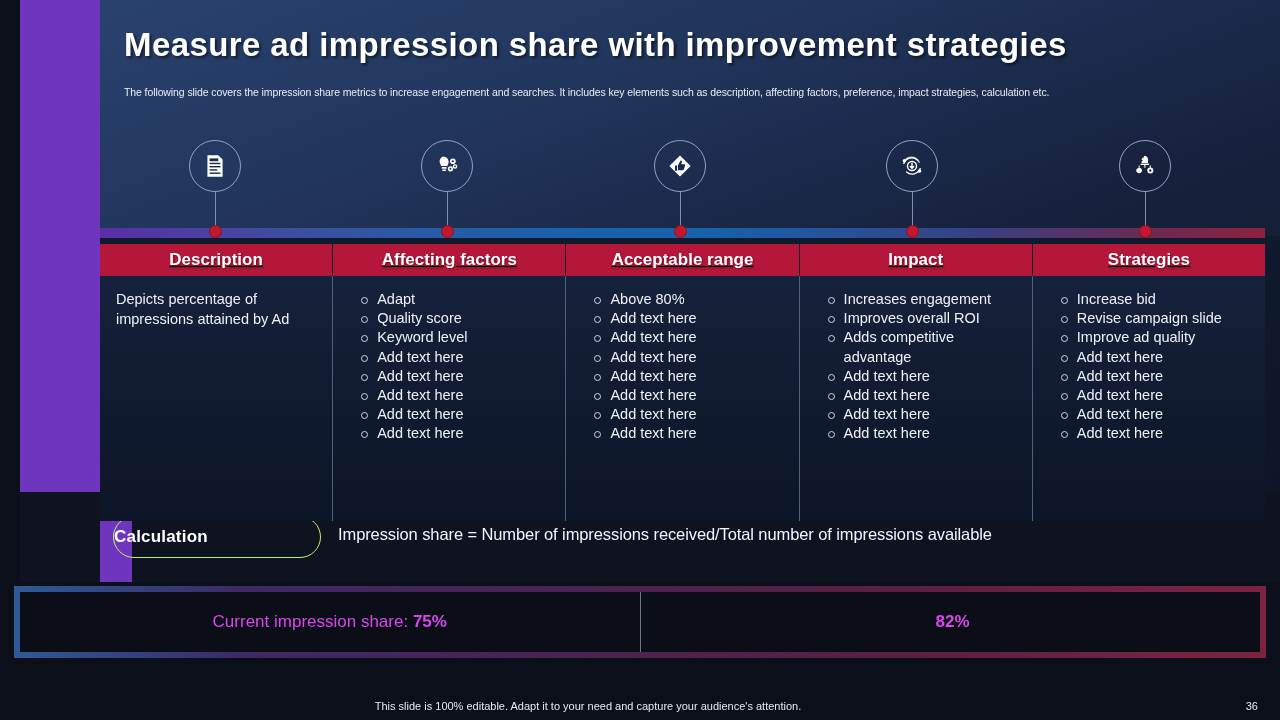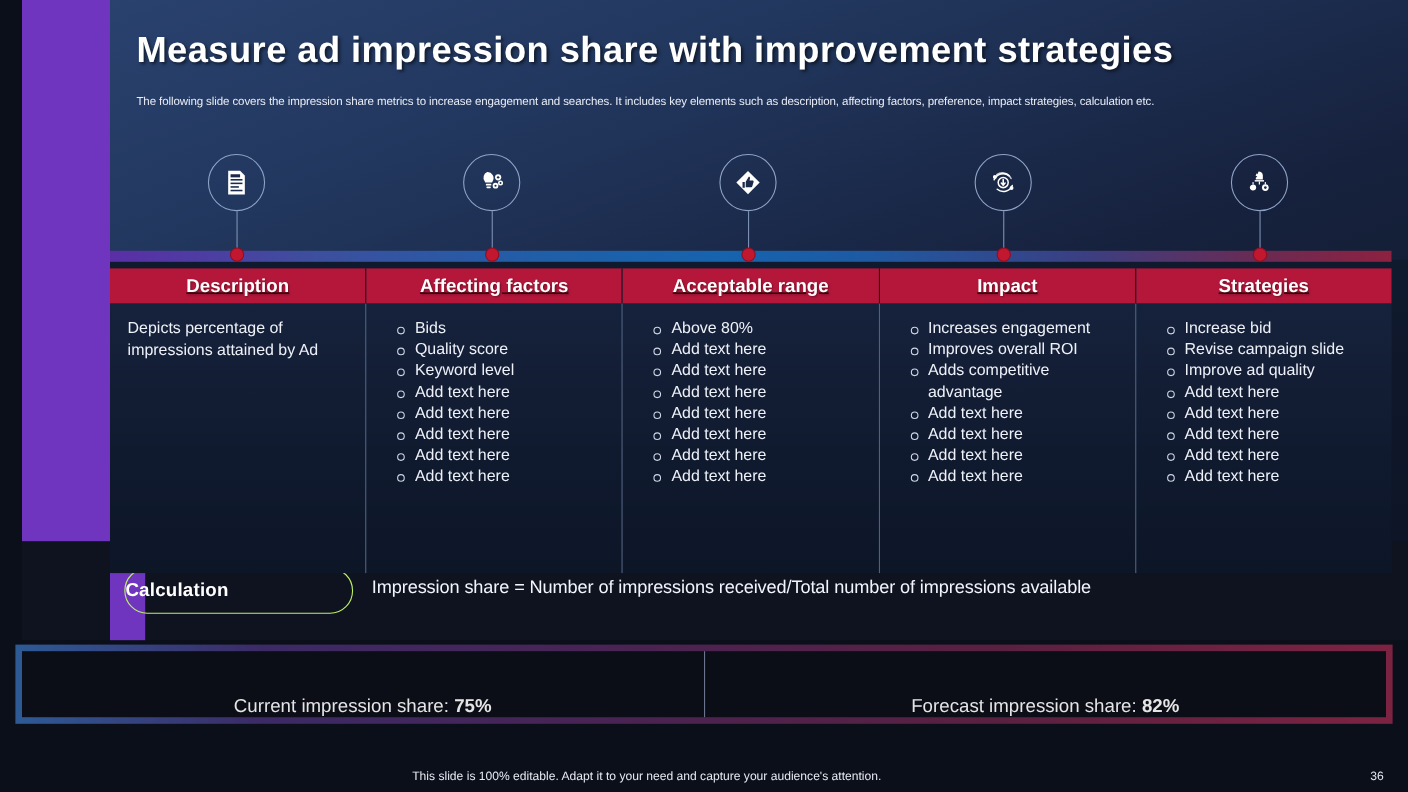"Bids" li { text: Bids -> Adapt }
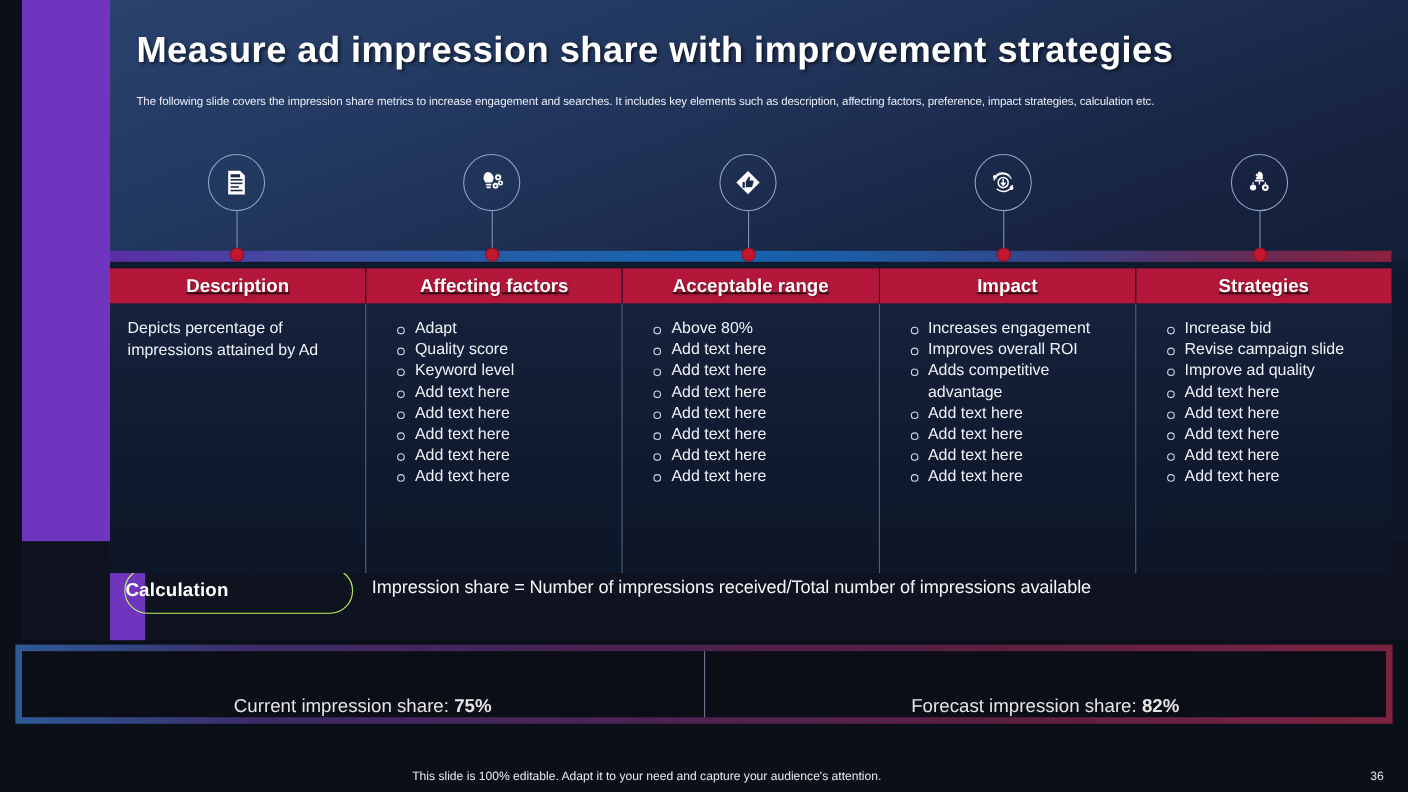"Current impression share:" .stat { align-items: flex-end -> center; color: #e5e5e5 -> #d946ef }
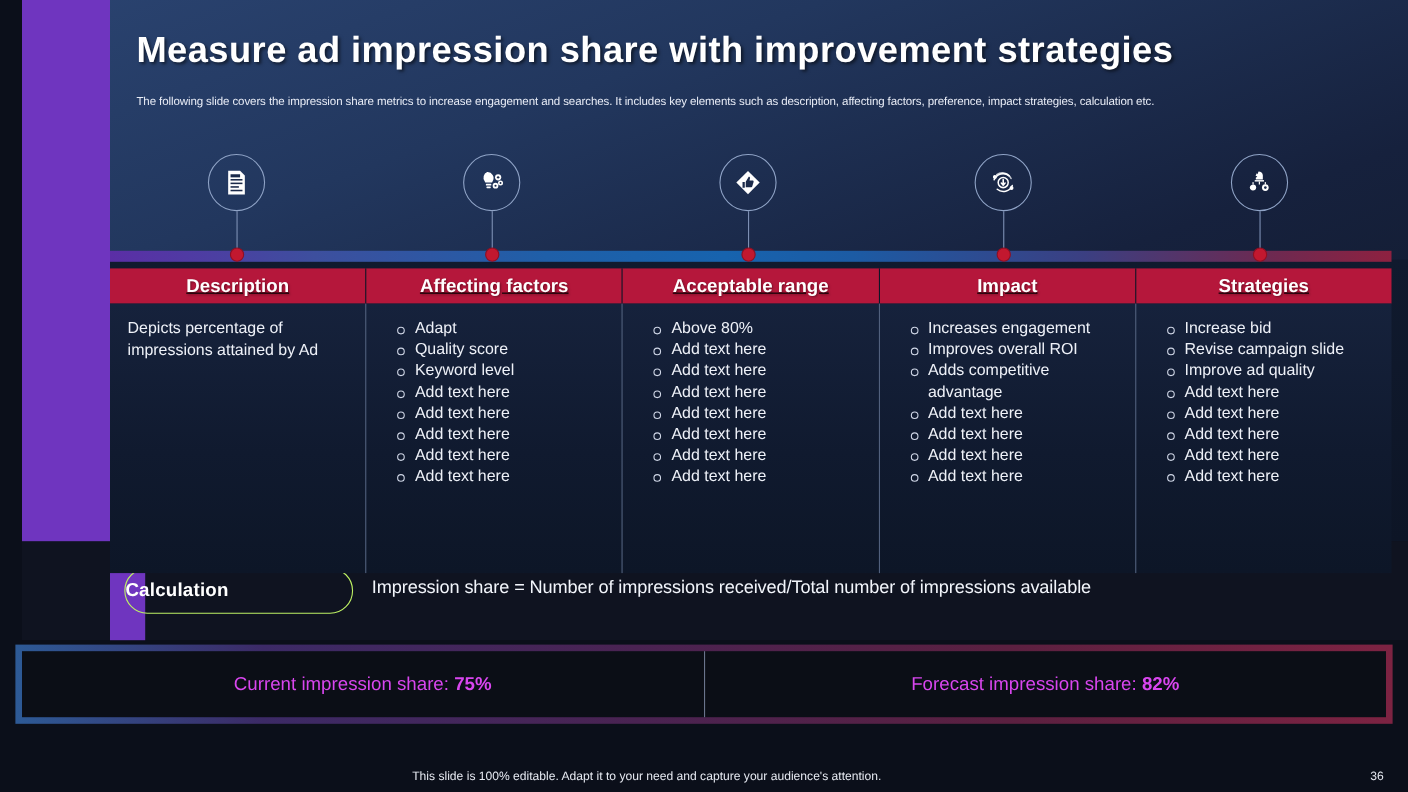"Forecast impression share:" span { html: <span>Forecast impression share:</span> -> none }
